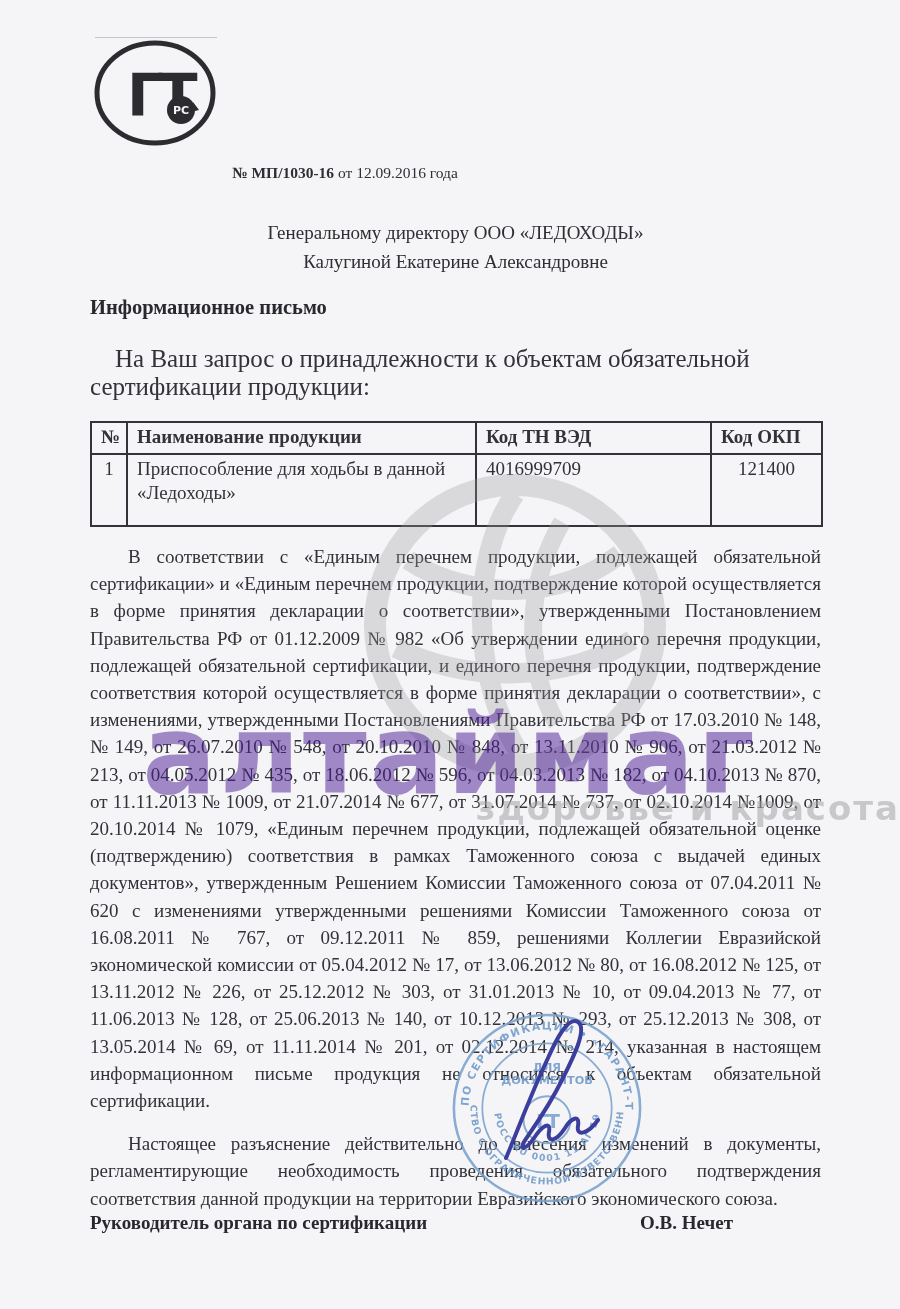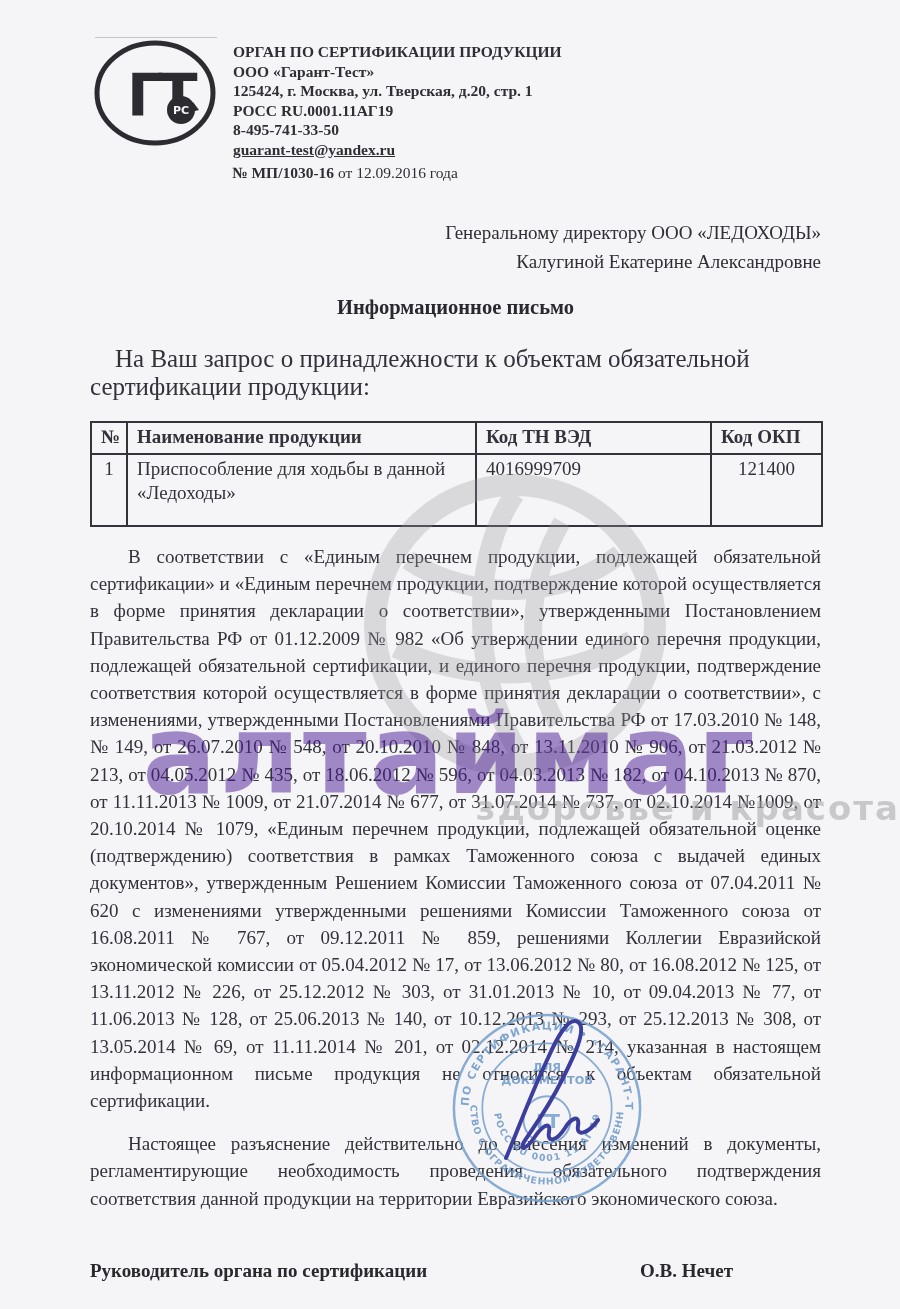"ОРГАН ПО СЕРТИФИКАЦИИ ПРОДУКЦИИ" div.company { html: <div> <div>ОРГАН ПО СЕРТИФИКАЦИИ ПРОДУКЦИИ</div> <div>ООО «Гарант-Тест»</div> <div>125424, г. Москва, ул. Тверская, д.20, стр. 1</div> <div>РОСС RU.0001.11АГ19</div> <div>8-495-741-33-50</div> <div>guarant-test@yandex.ru</div> </div> -> none }
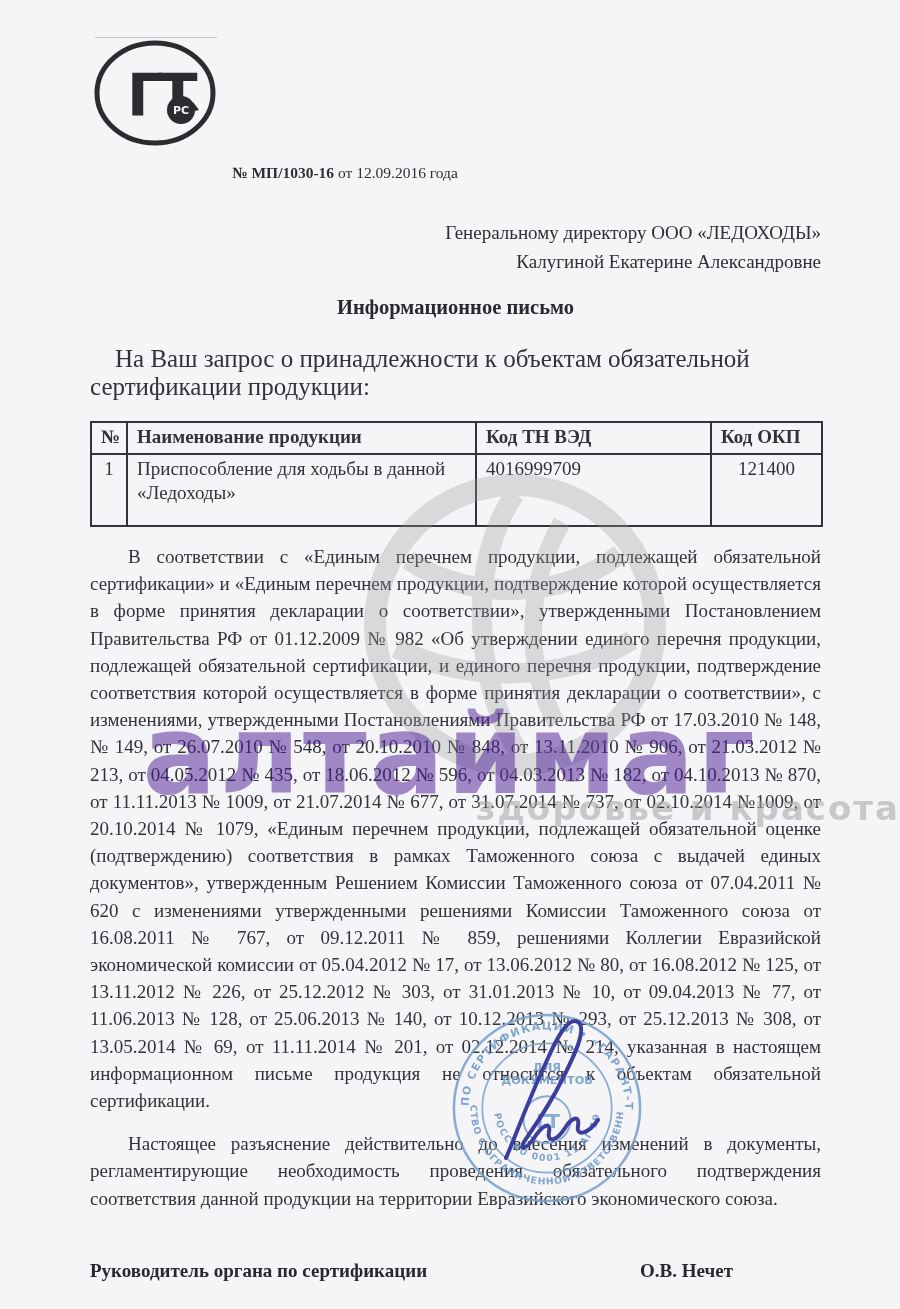"Генеральному директору ООО «ЛЕДОХОДЫ»" .addressee { text-align: right -> center }
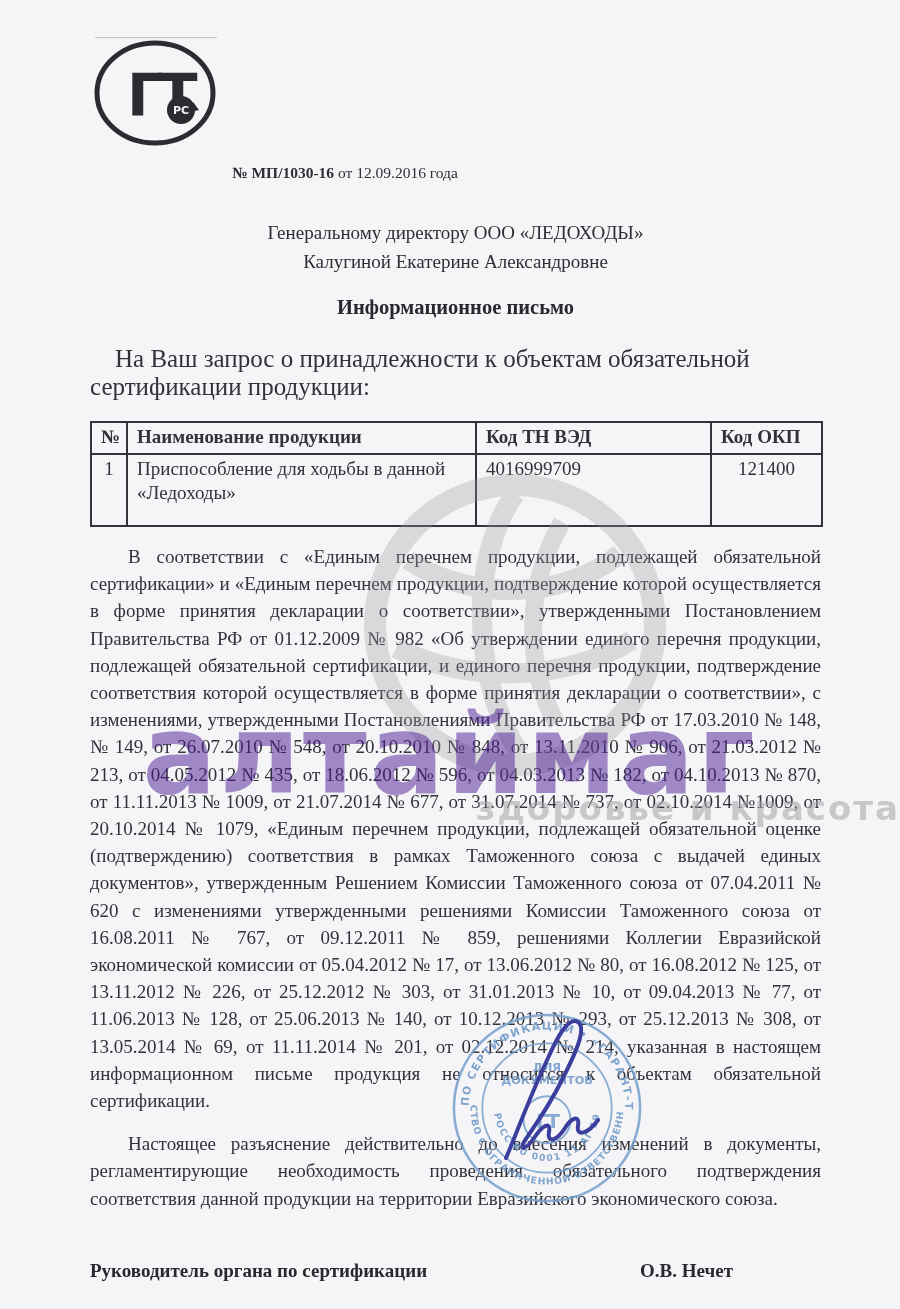"Информационное письмо" .doc-title { text-align: center -> none }
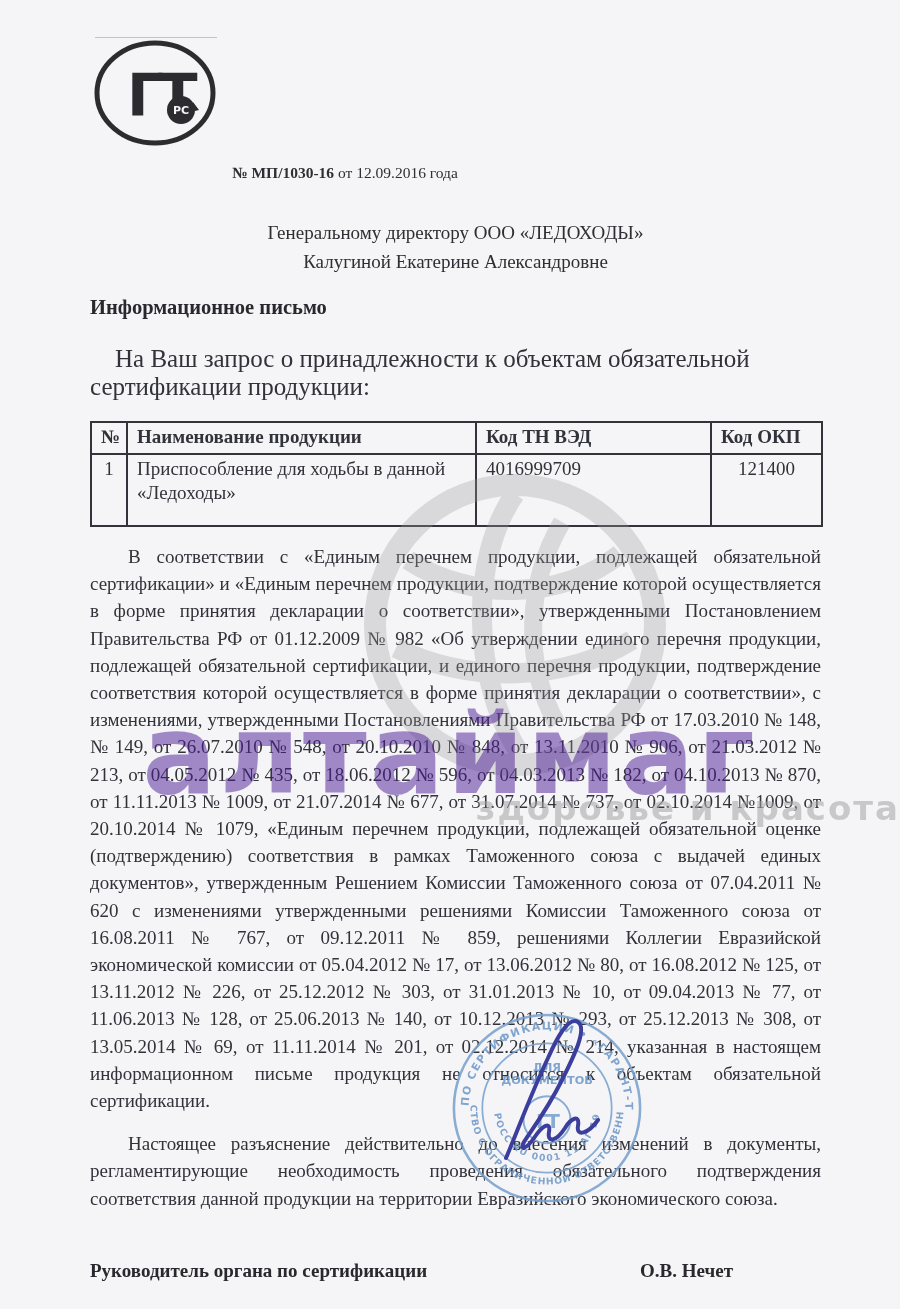"Руководитель органа по сертификации" .sig-row { margin-top: 48px -> none }
